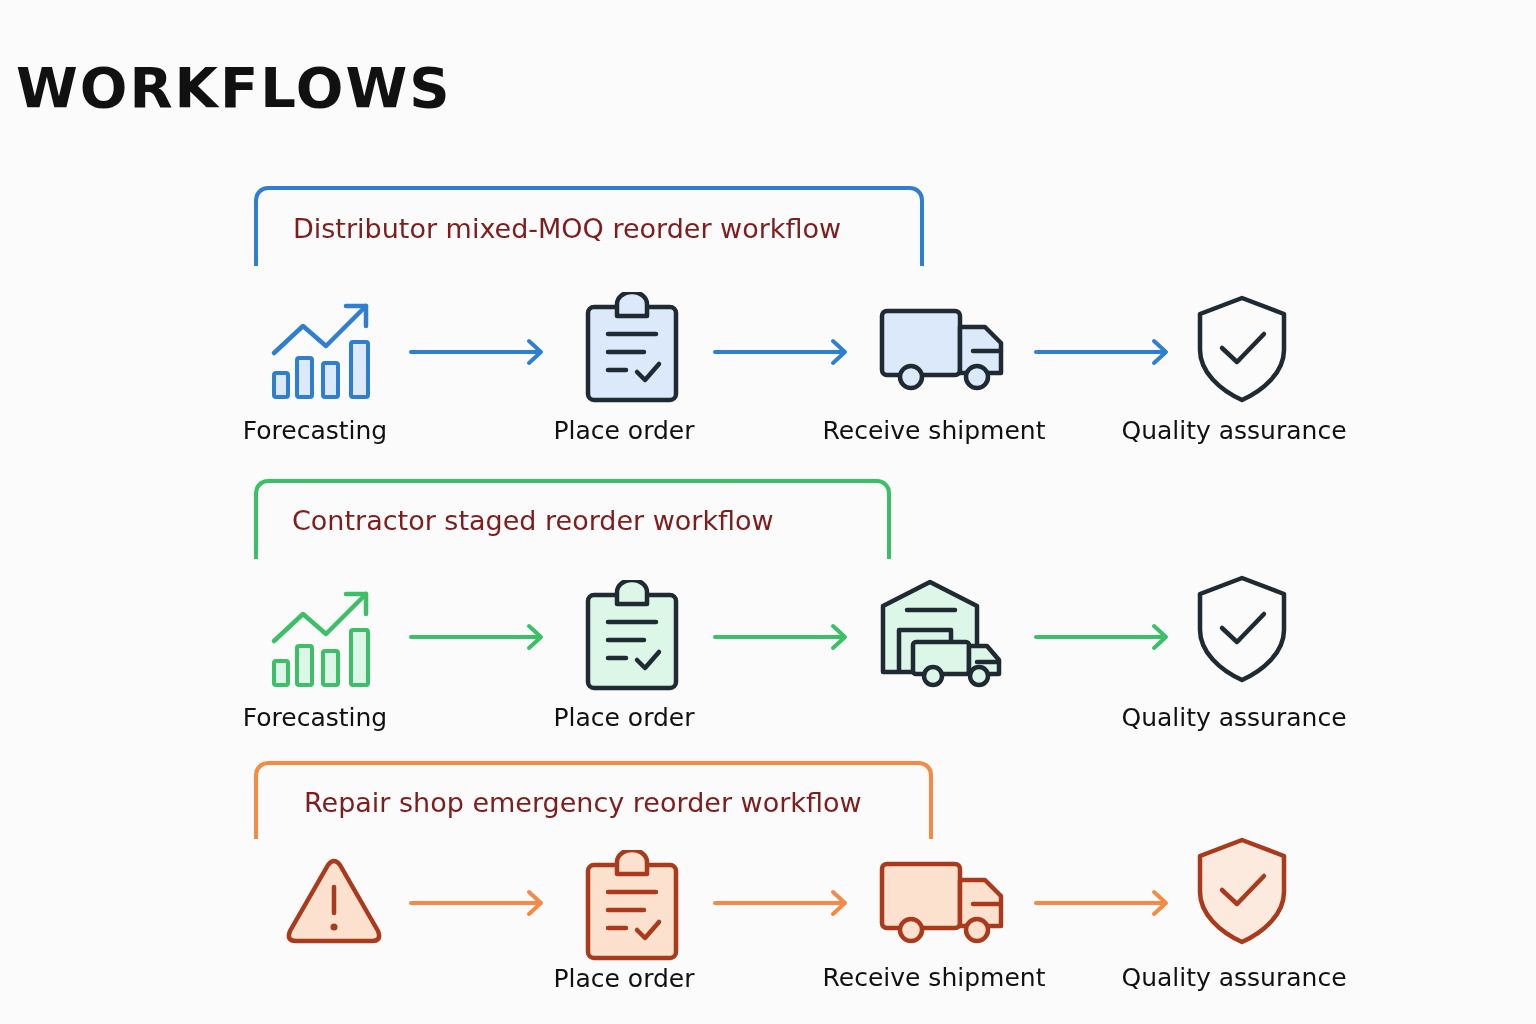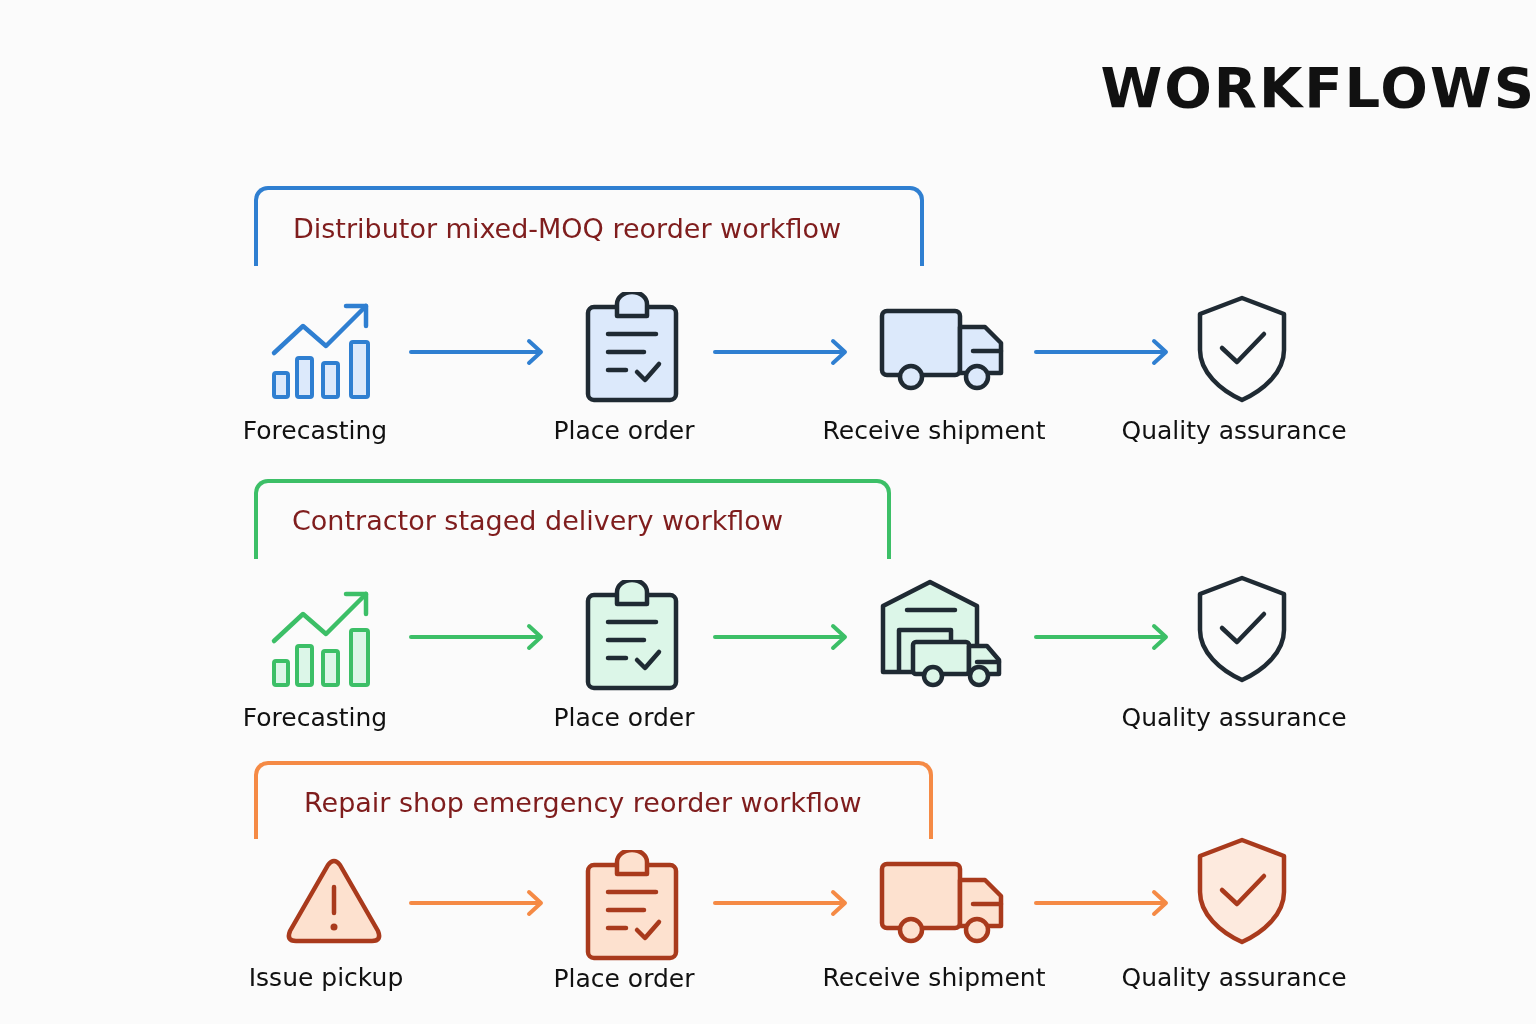"WORKFLOWS" .title { padding-left: none -> 16px; text-align: right -> left }
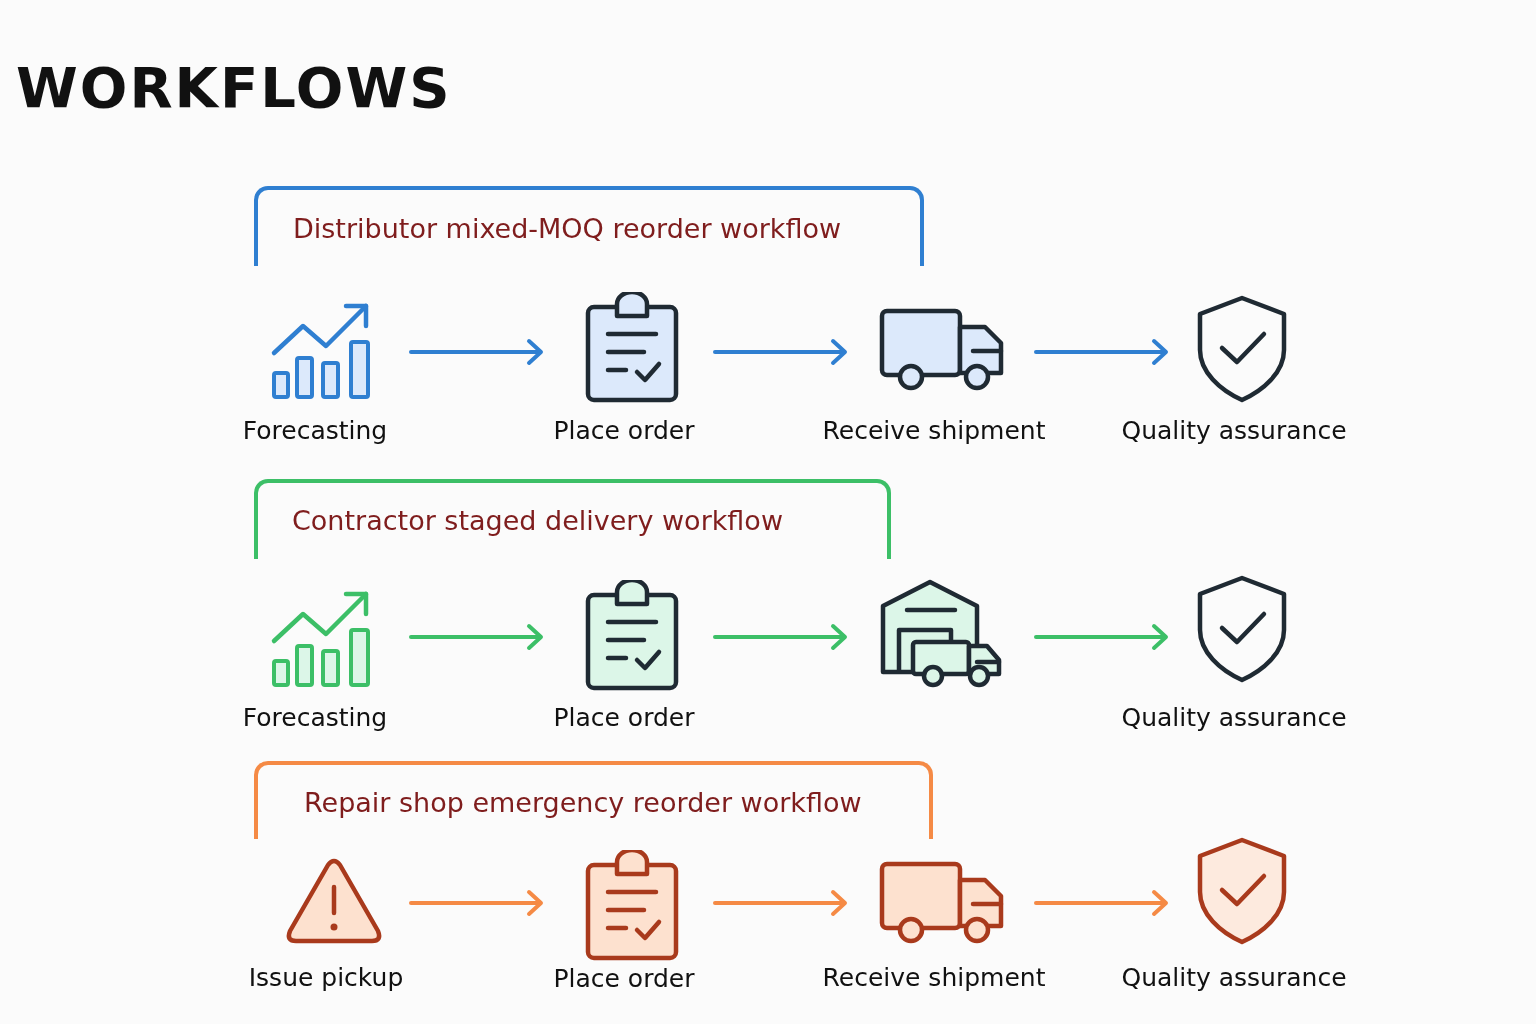"Contractor staged delivery workflow" div.wf-title { text: delivery -> reorder }
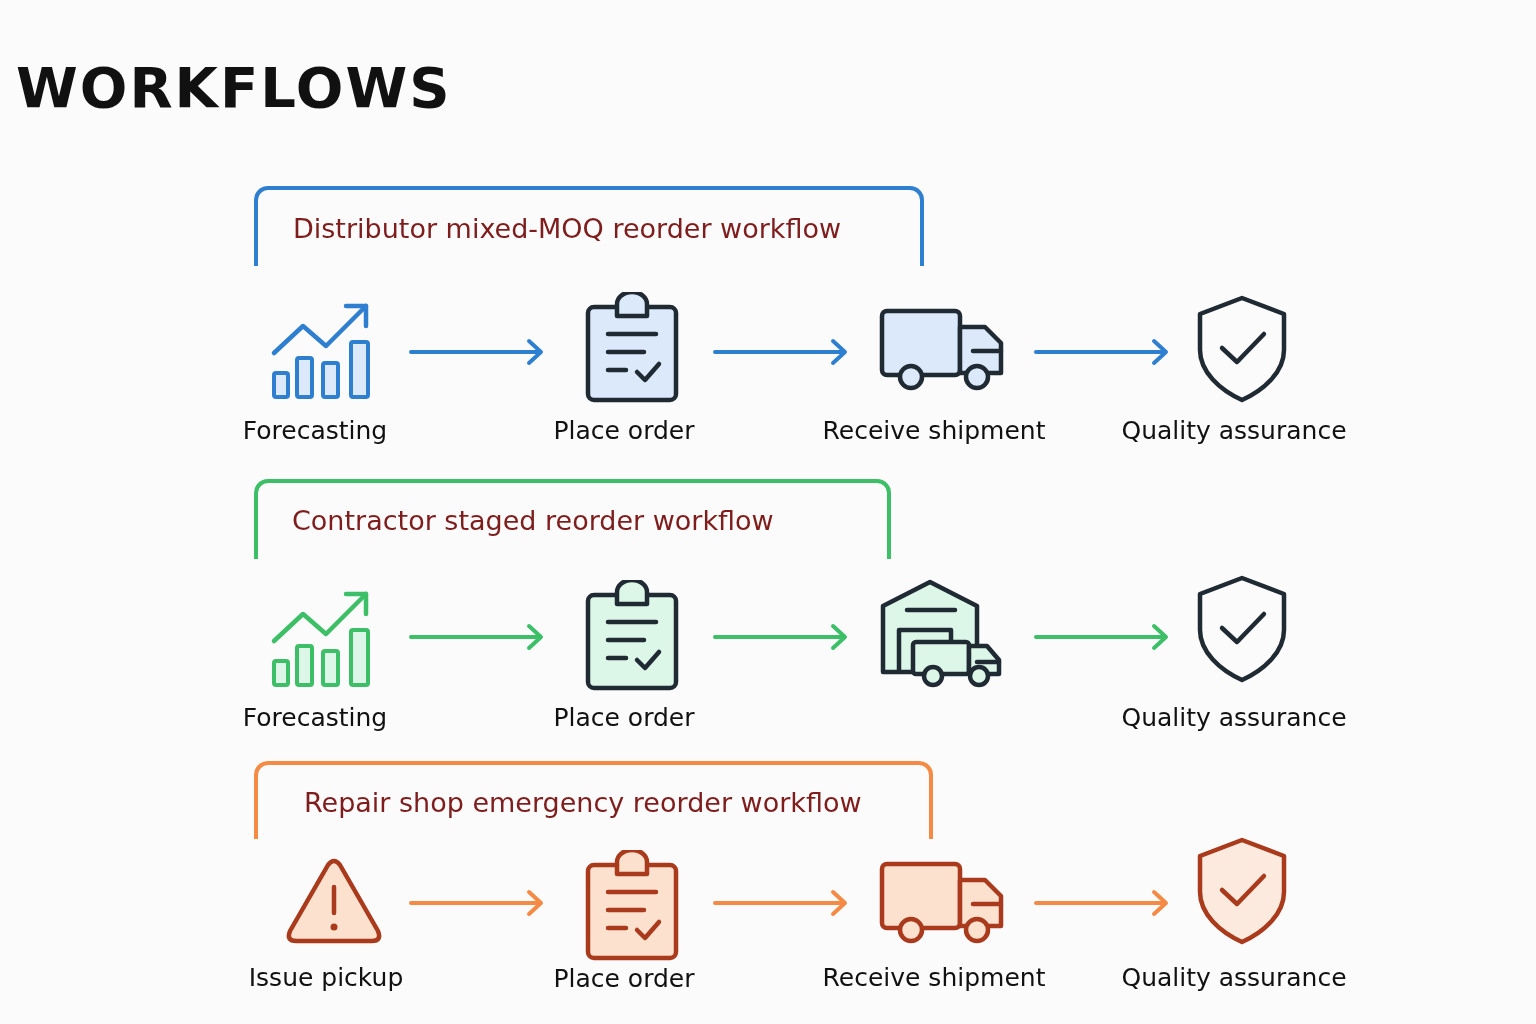"Issue pickup" div.step-label { html: <div>Issue pickup</div> -> none }
